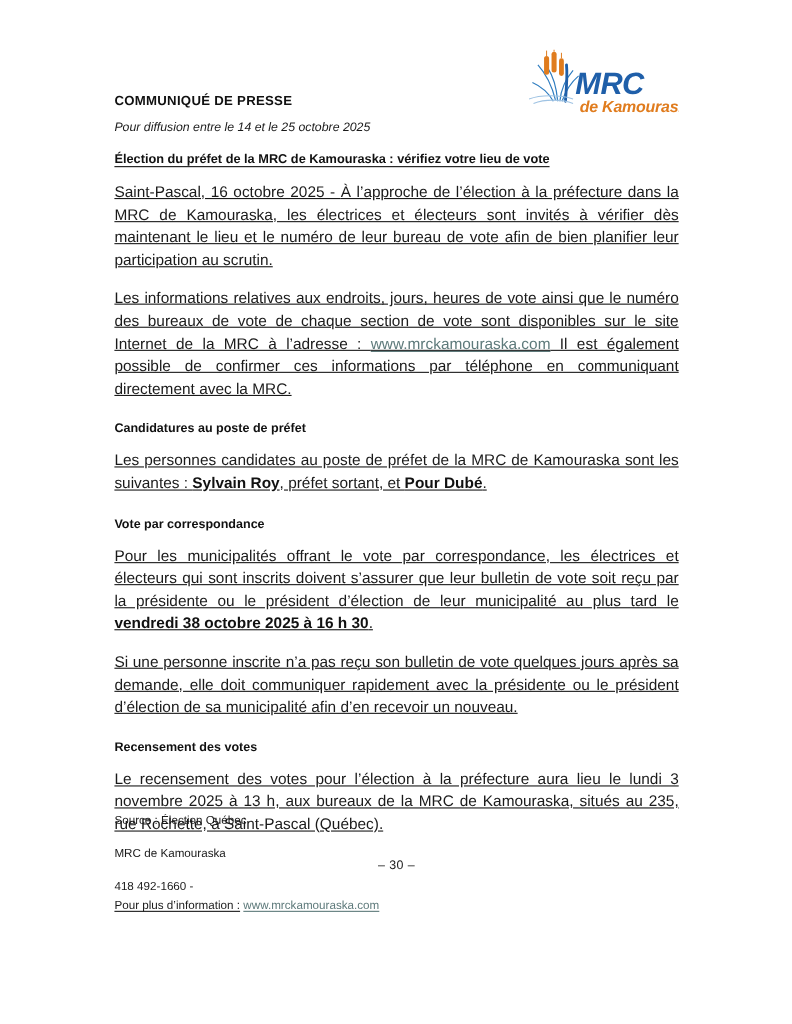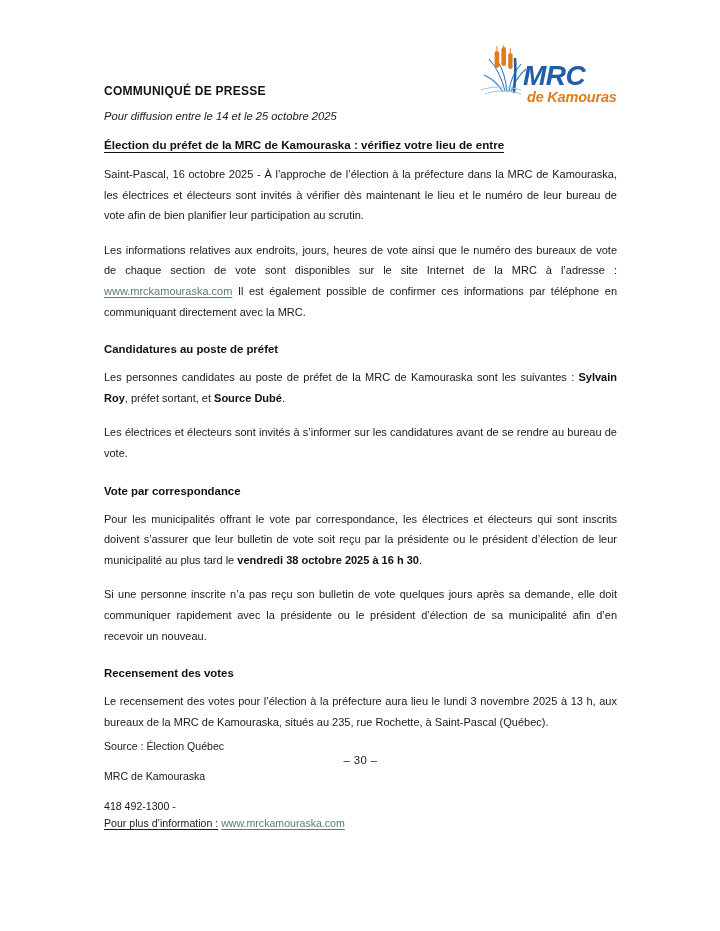"Élection du préfet de la" div.doc-title { text: entre -> vote }
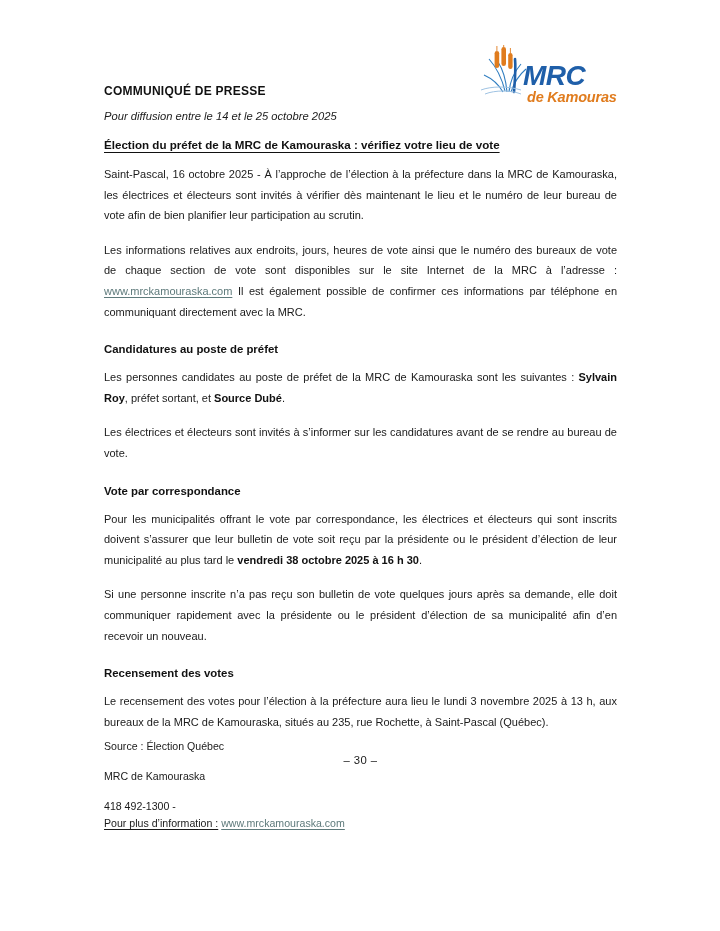"Saint-Pascal, 16 octobre 2025 -" p.para { font-size: 11px -> 14px; text-decoration: none -> underline }
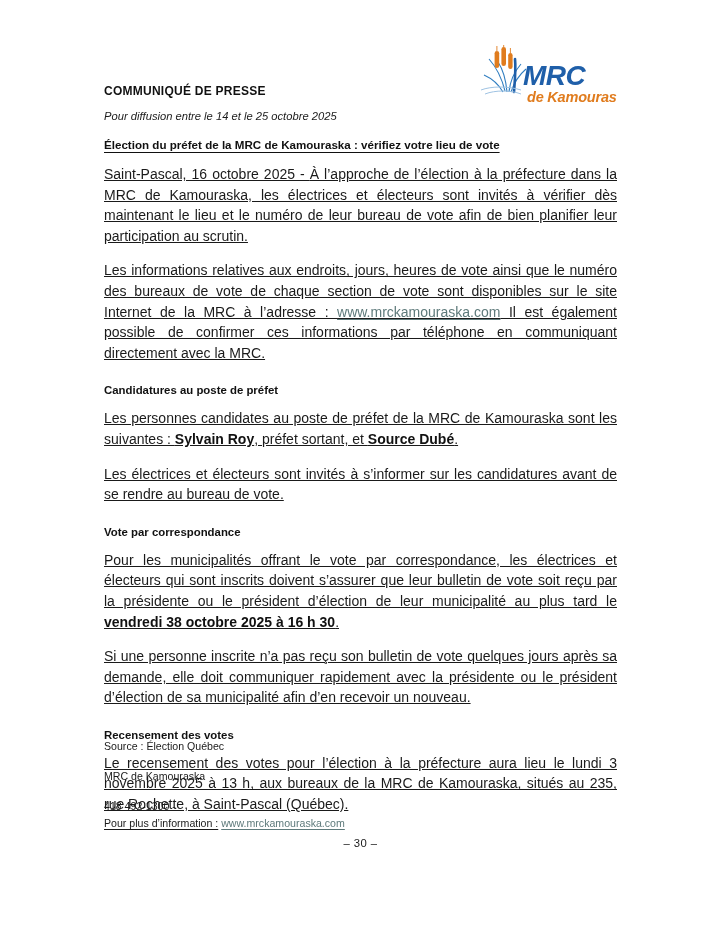"Source Dubé" b { text: Source -> Pour }
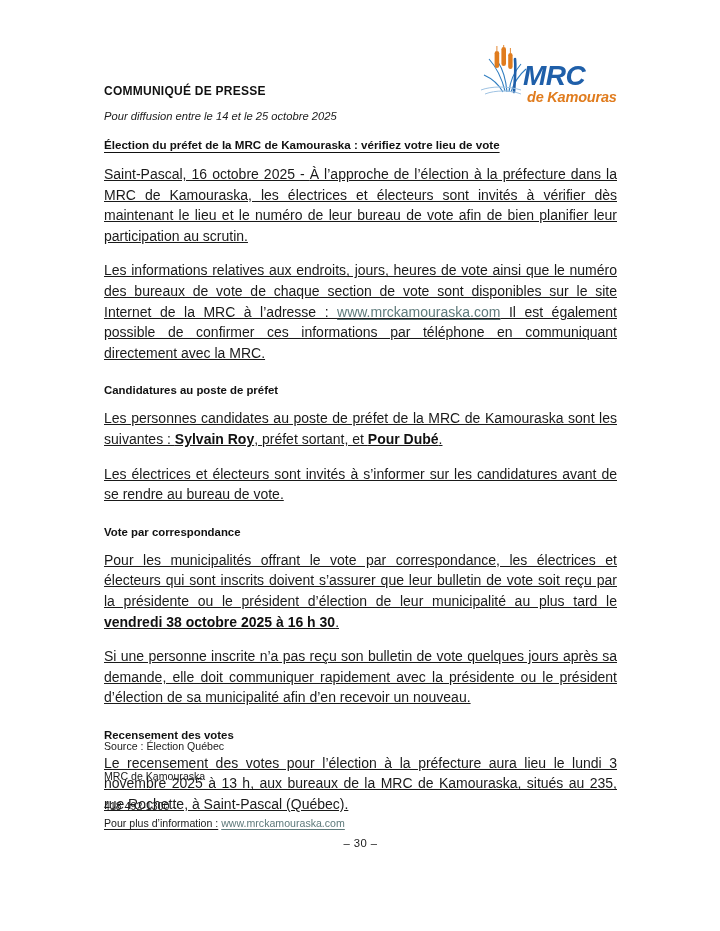"Les électrices et électeurs sont" p.para { html: <p>Les électrices et électeurs sont invités à s’informer sur les candidatures avant de se rendre au bureau de vote.</p> -> none }
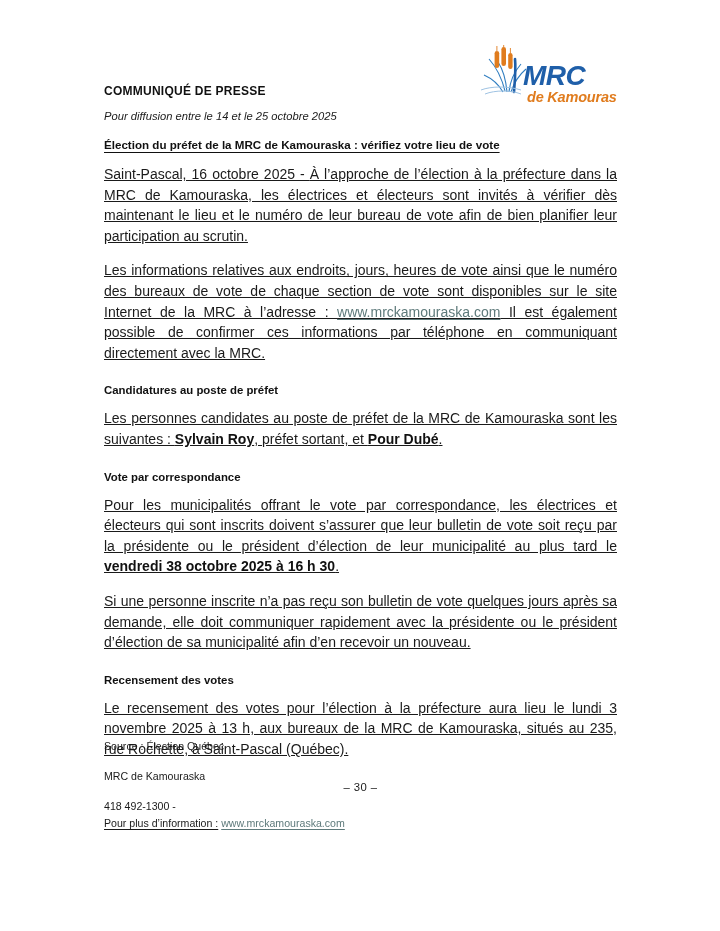"418 492-1300 -" span.footer-line { text: 418 492-1300 -> 418 492-1660 }
